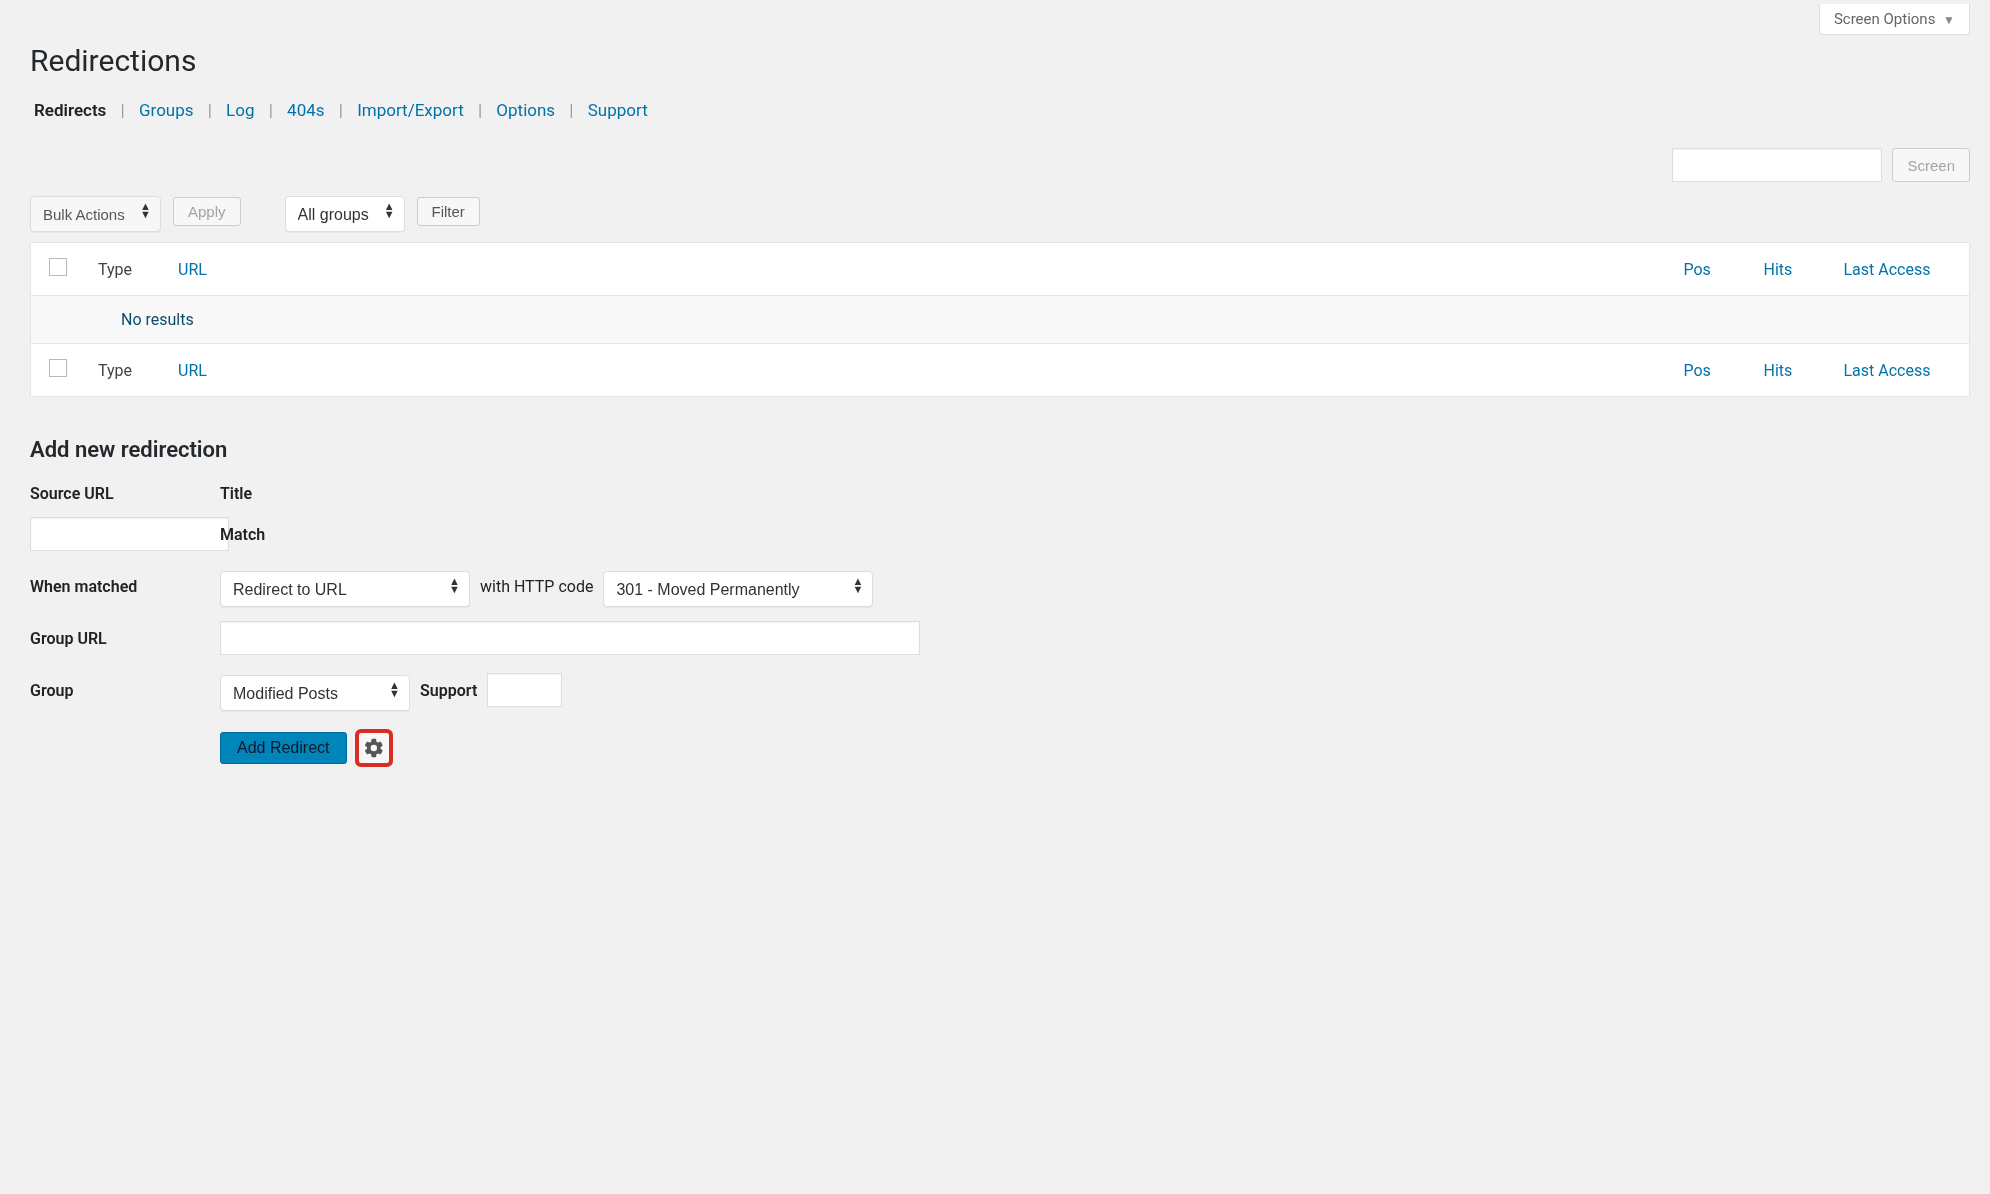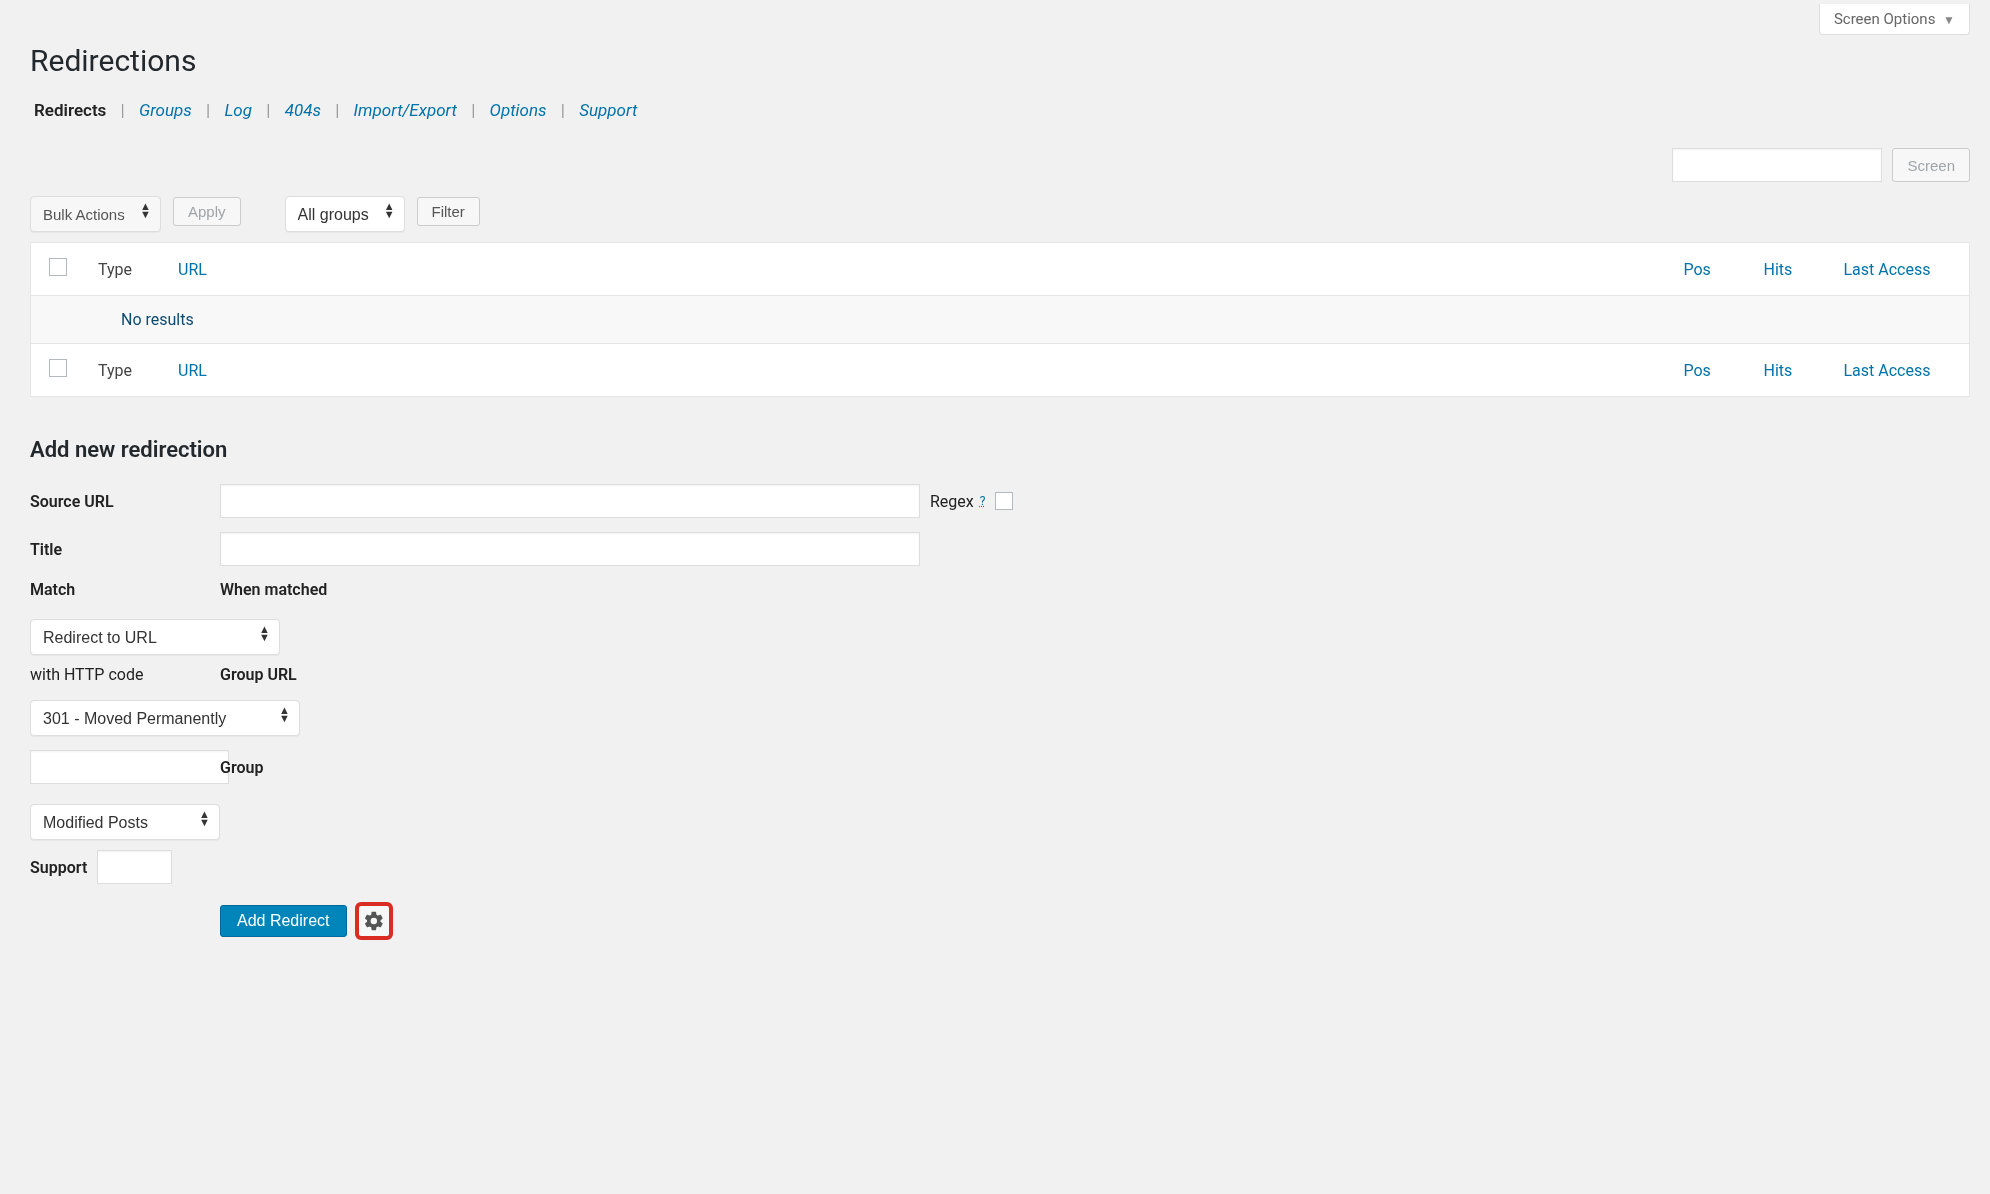"Groups" .subnav a { font-style: italic -> none }
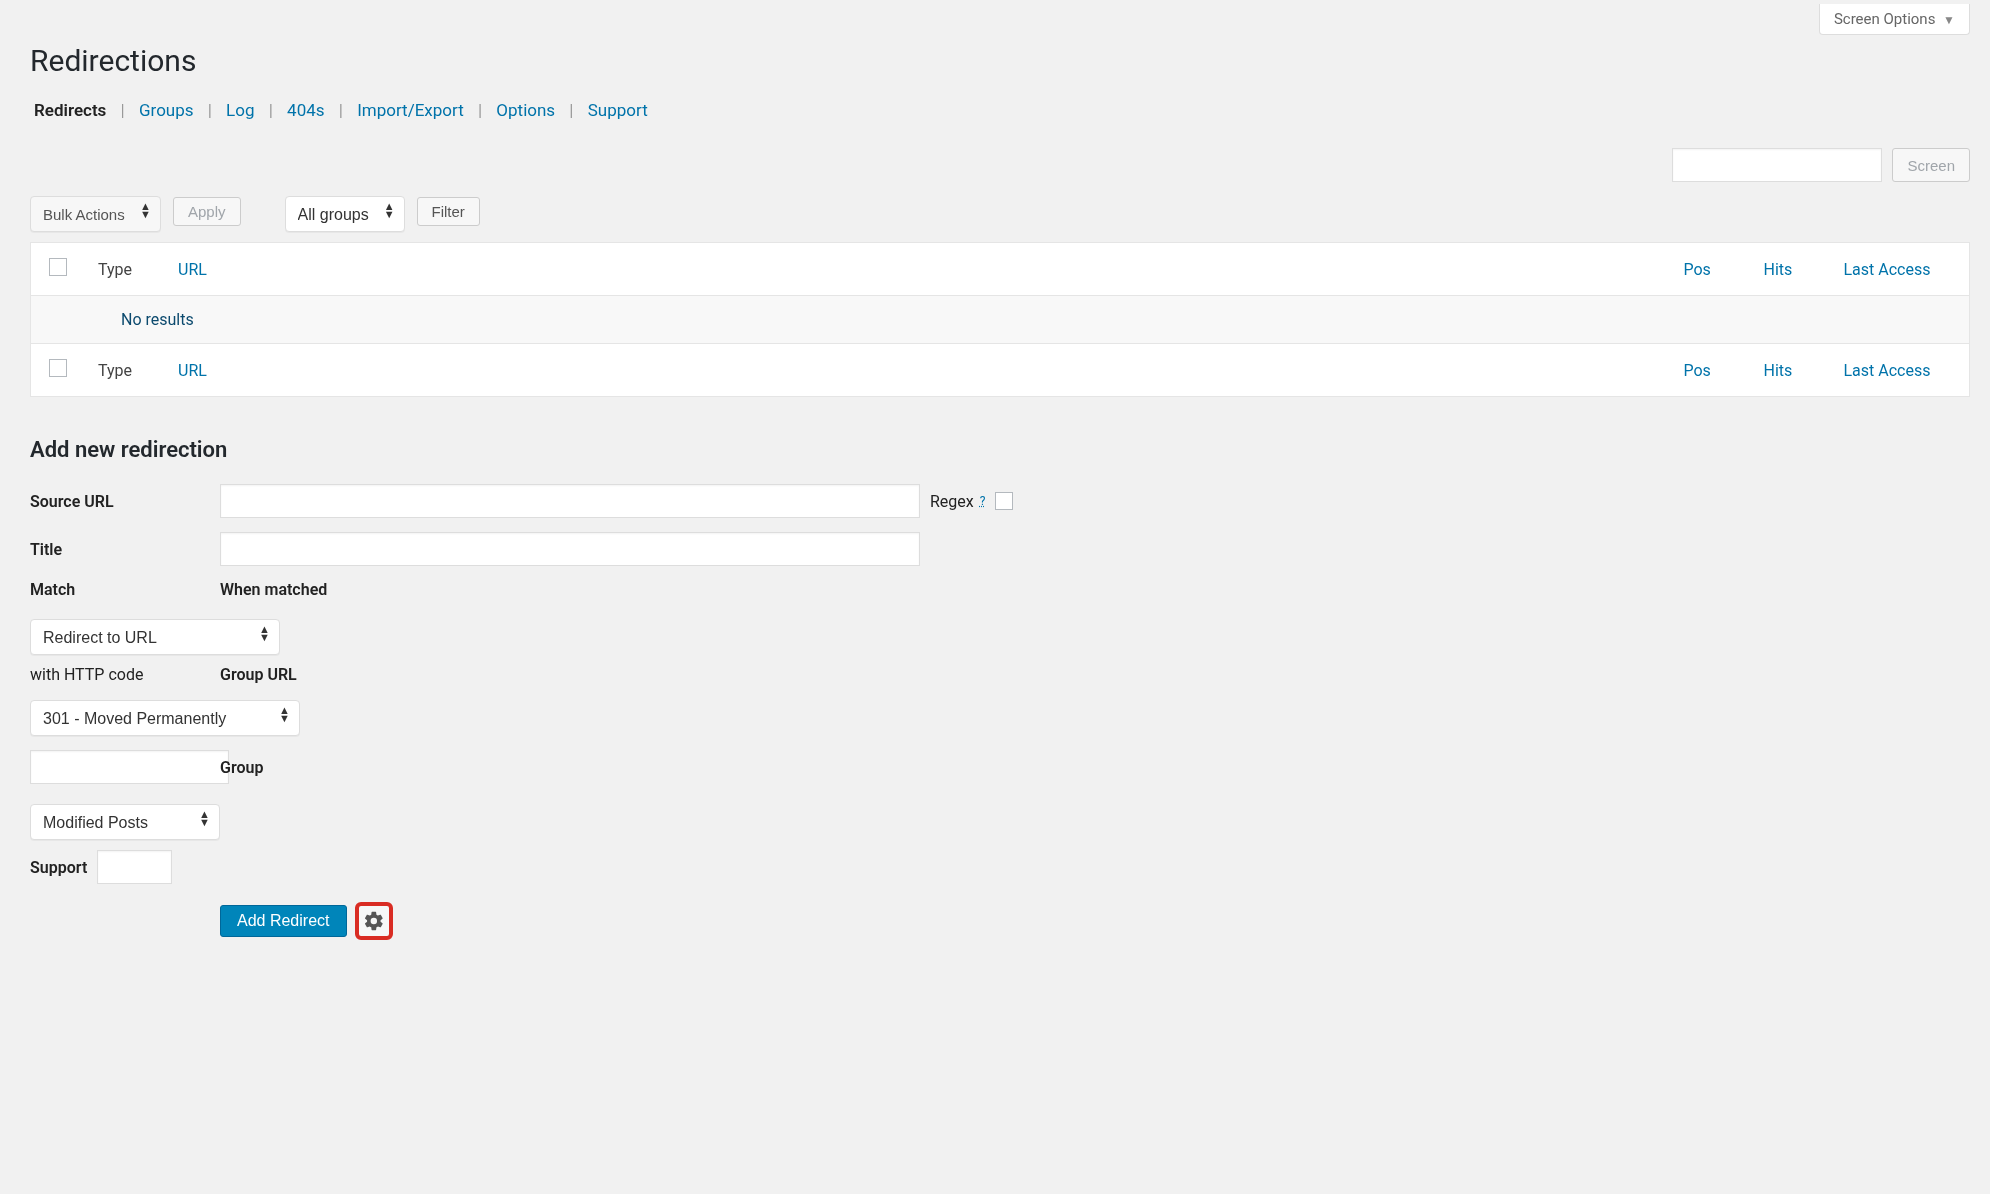"Regex" div.fc { html: <div> <input> <span> <span>Regex</span> <span>?</span> <input> </span> </div> -> none }
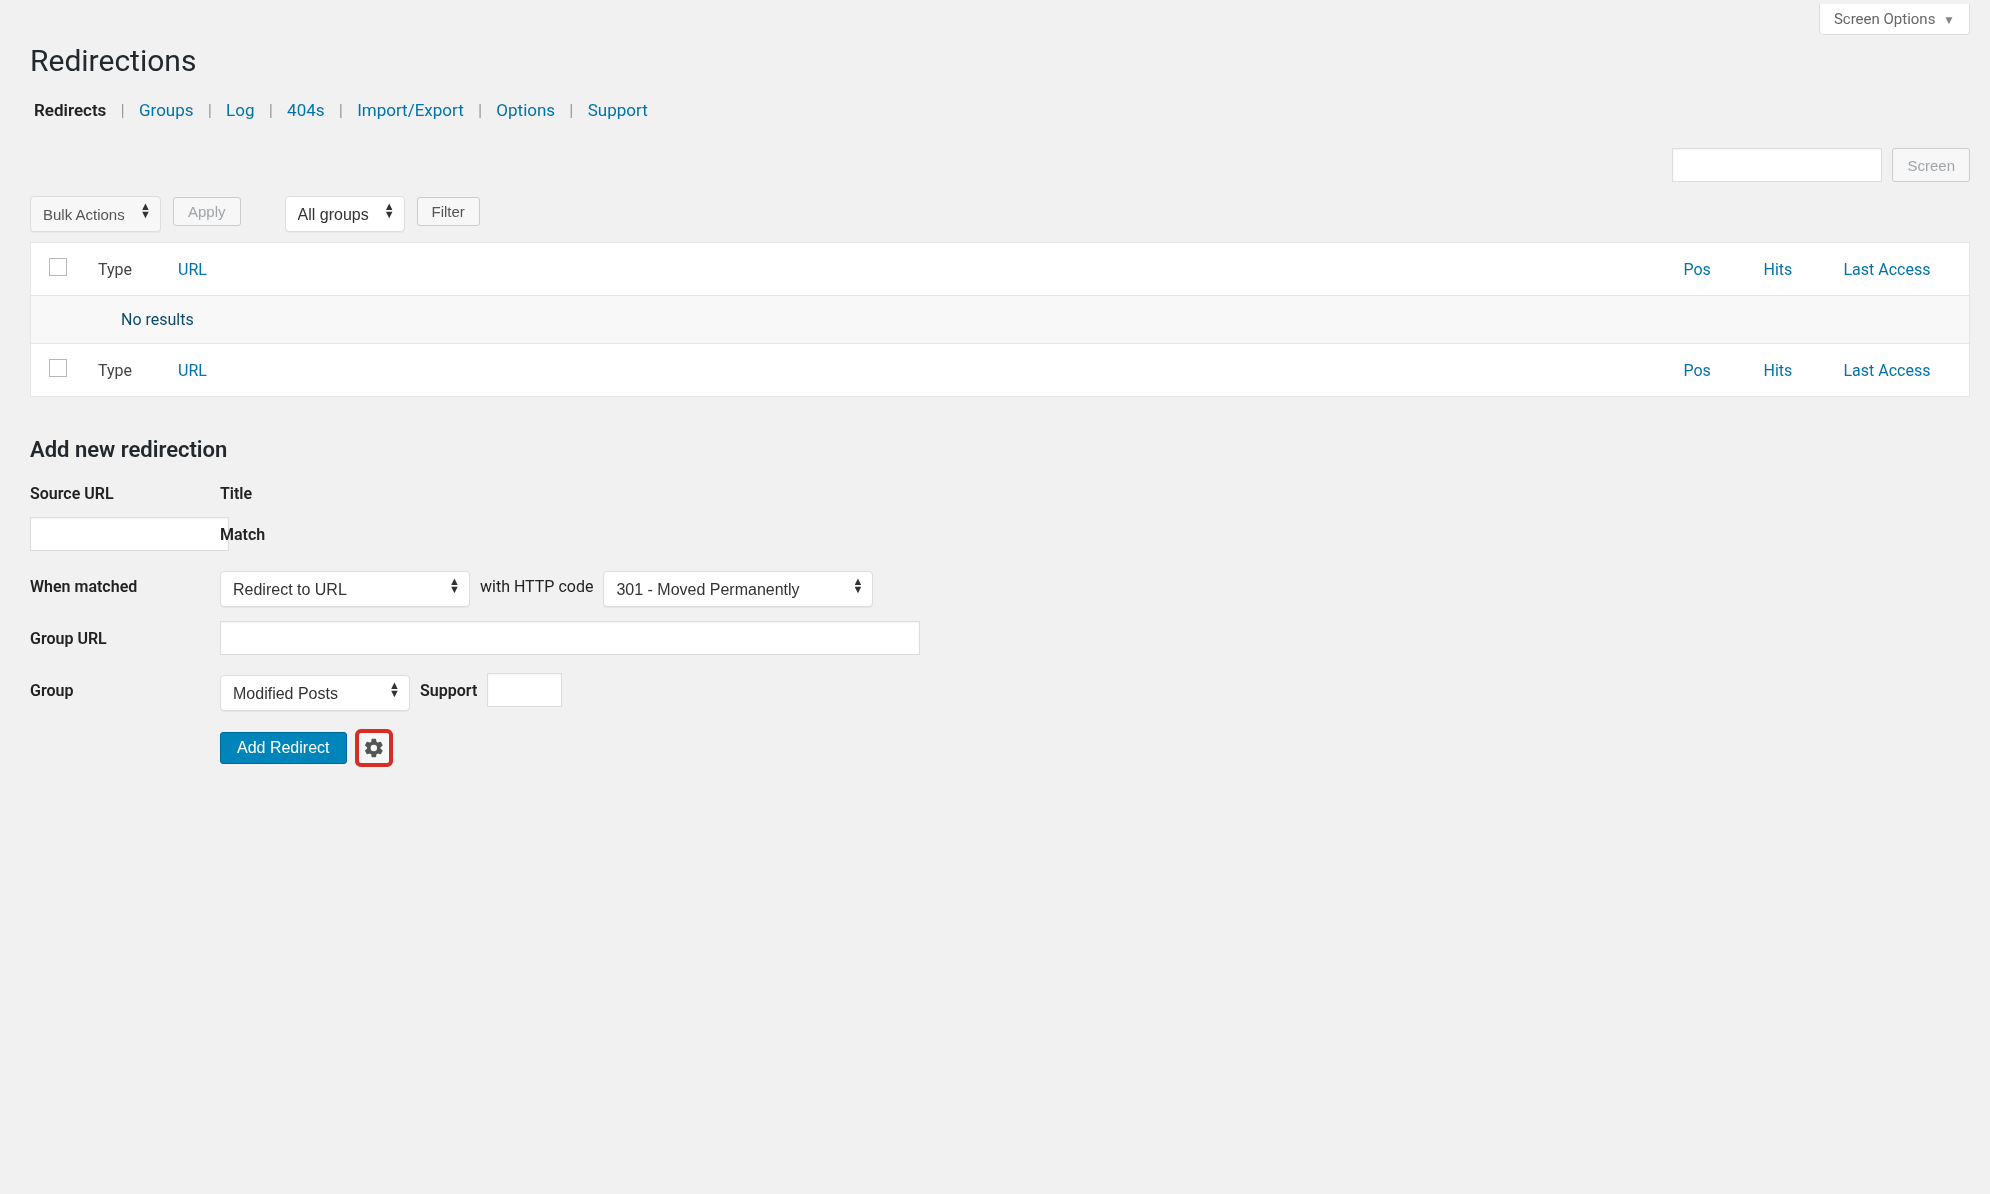"Add Redirect" .primary-btn { color: #ffffff -> #0f172a }
